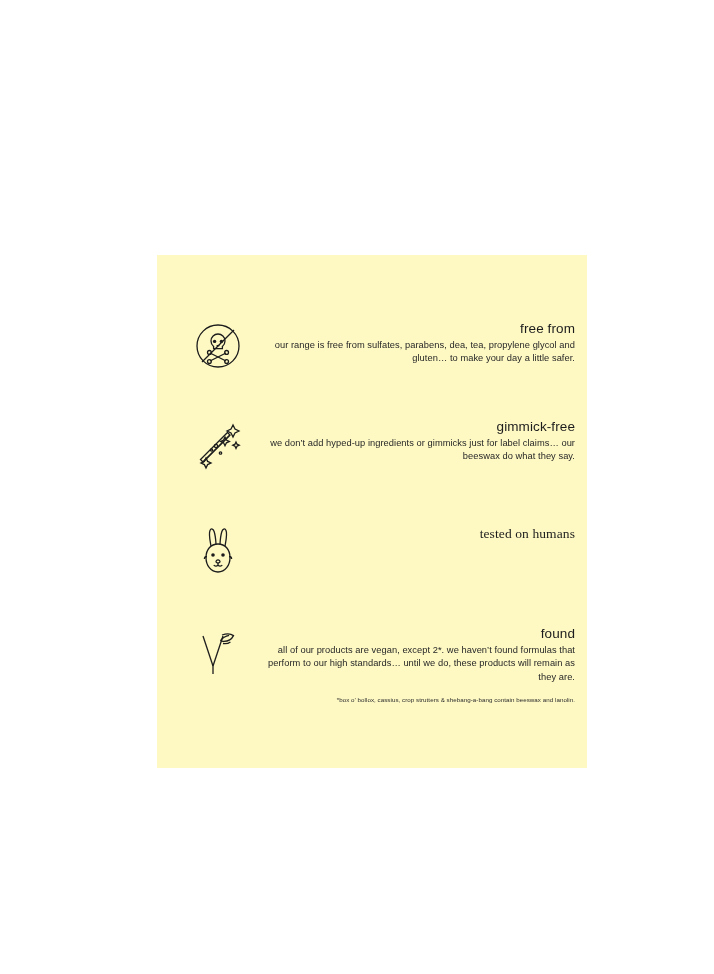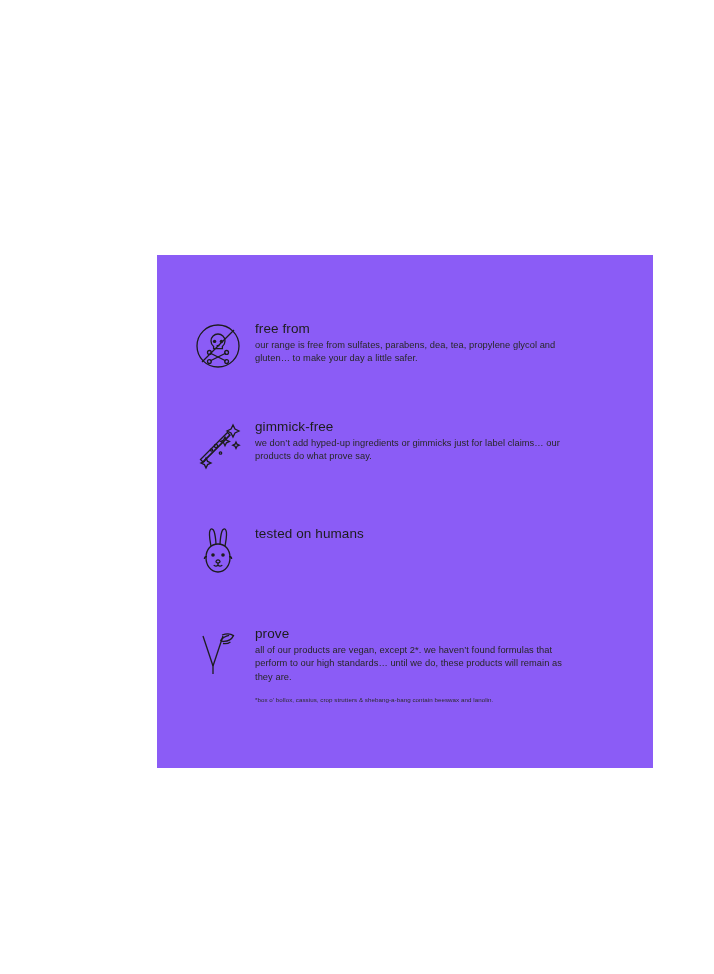"free from" .panel { background: #8b5cf6 -> #fef9c3; text-align: none -> right; width: 496px -> 430px }
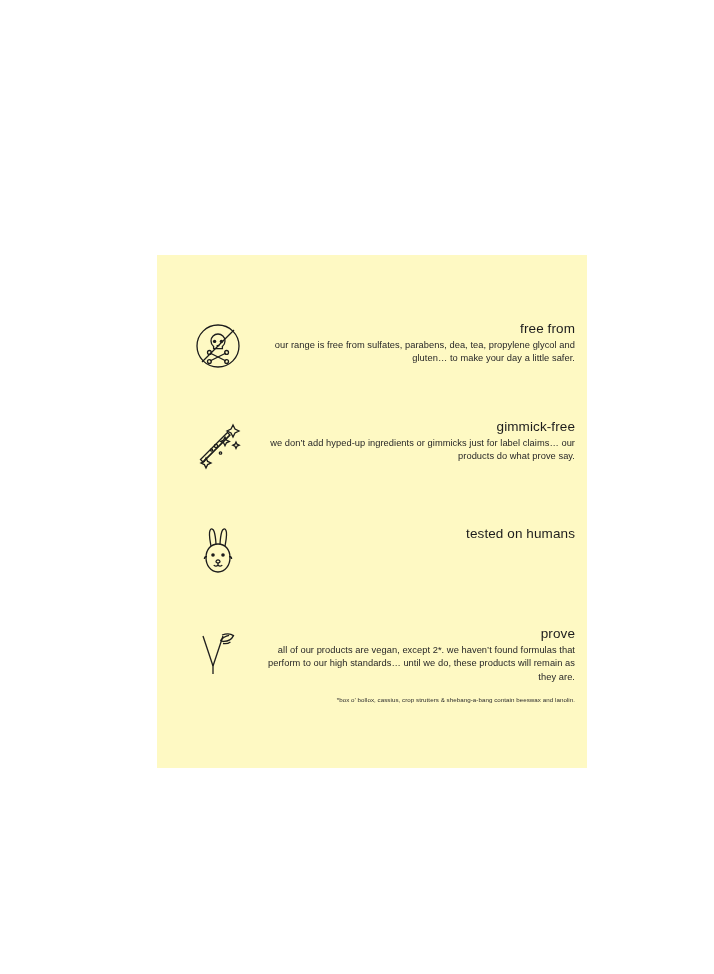"we don’t add hyped-up ingredients" p.feature-body { text: products do what prove -> beeswax do what they }
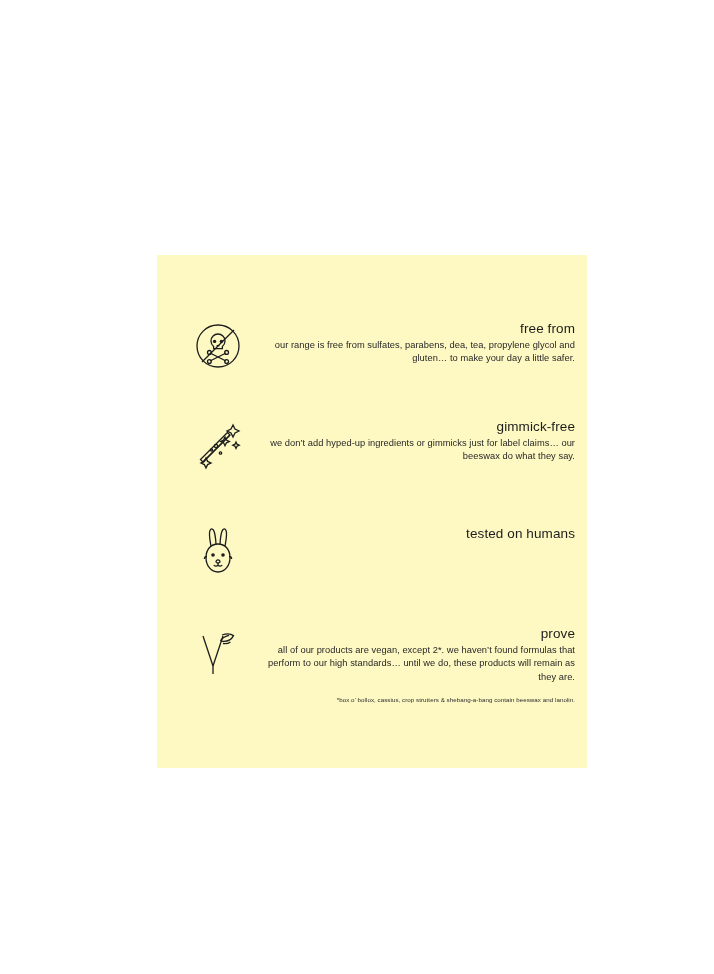"tested on humans" .feature-2 { font-family: none -> Liberation Serif, serif }
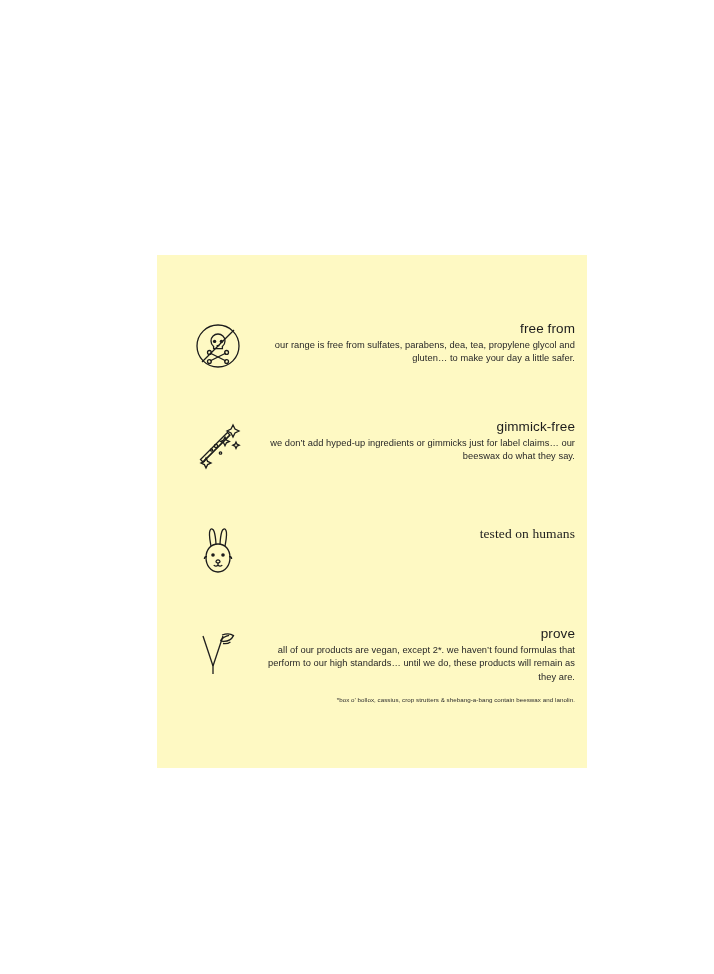"prove" p.feature-title { text: prove -> found }
